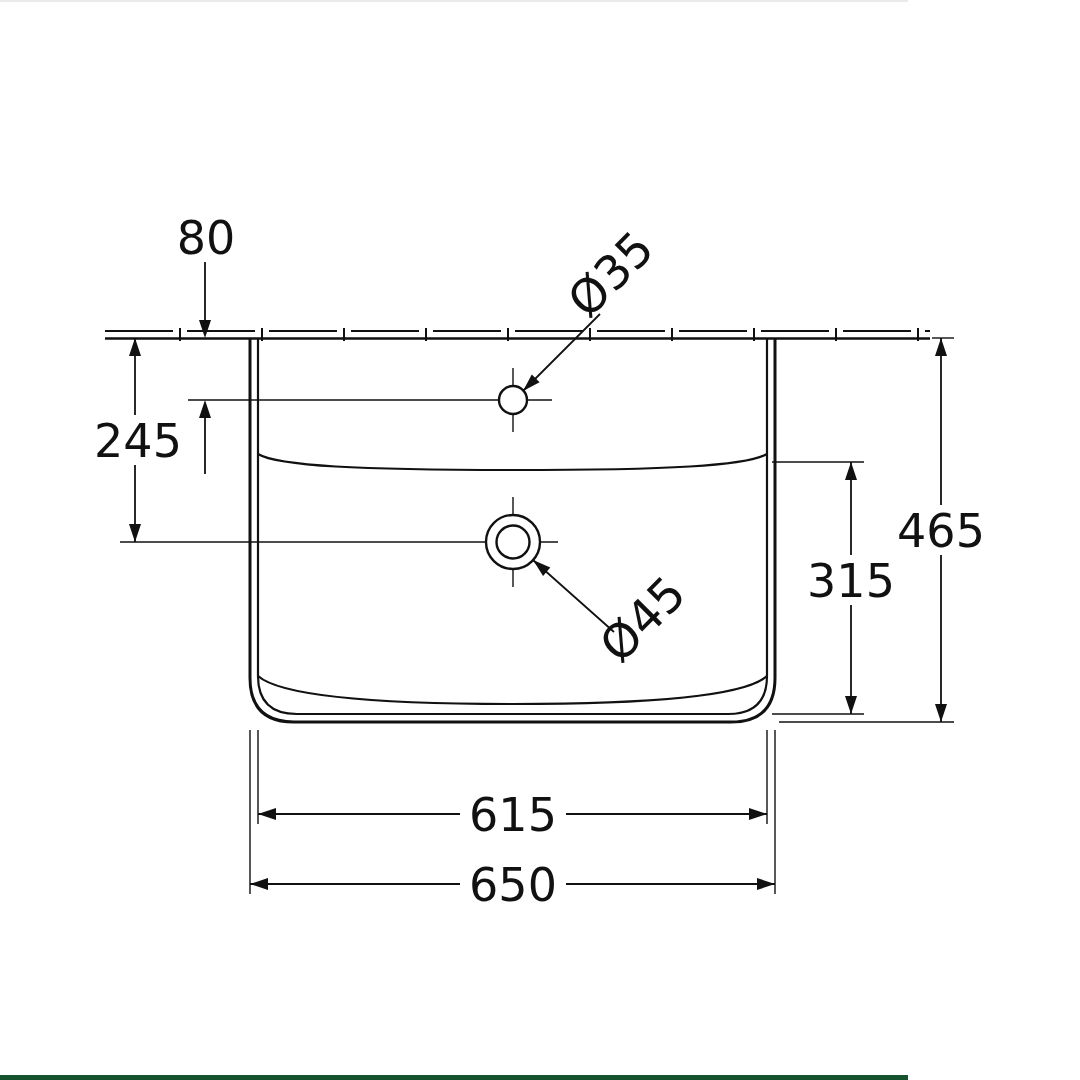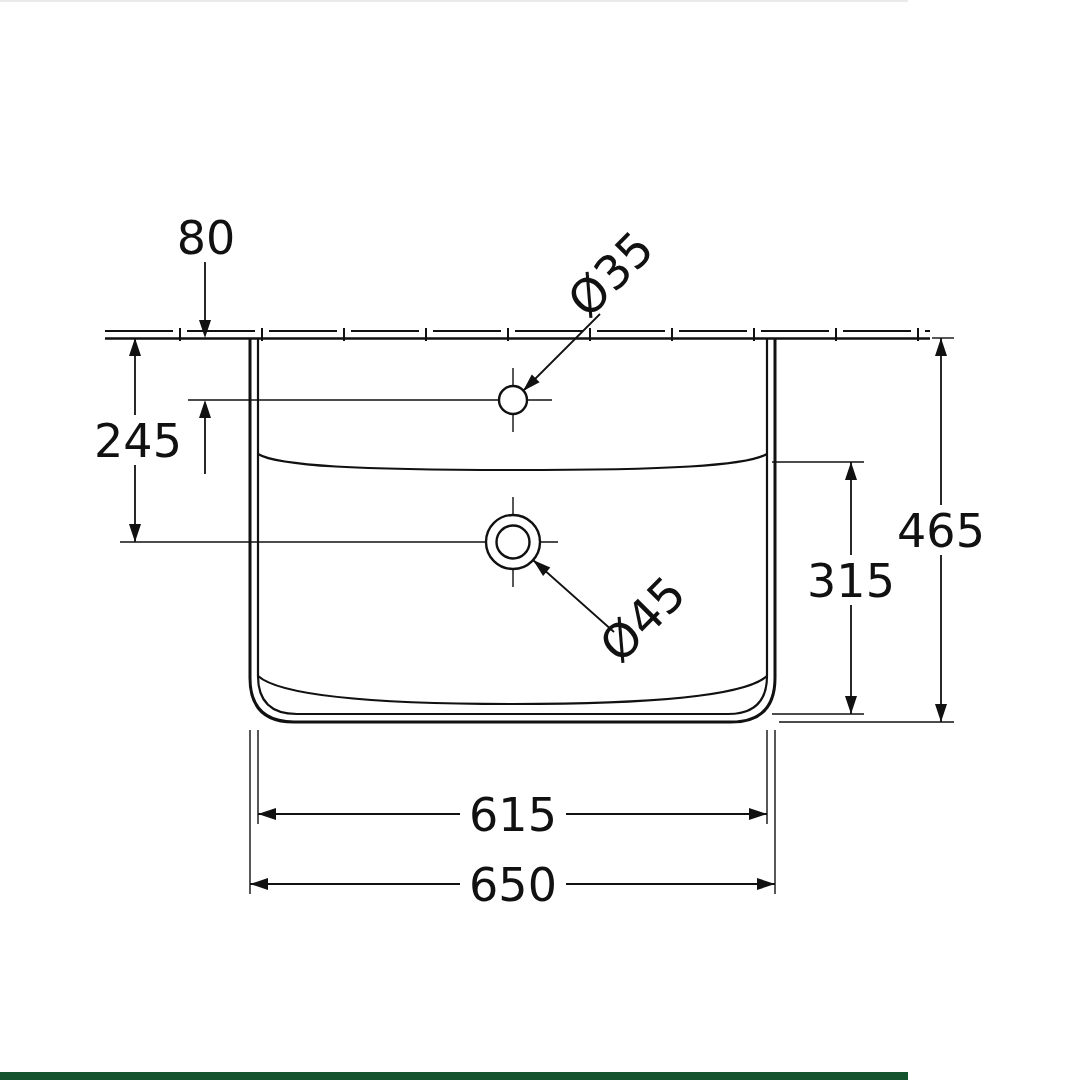"80" .canvas { border-bottom: 8px solid #14532d -> 5px solid #14532d }
